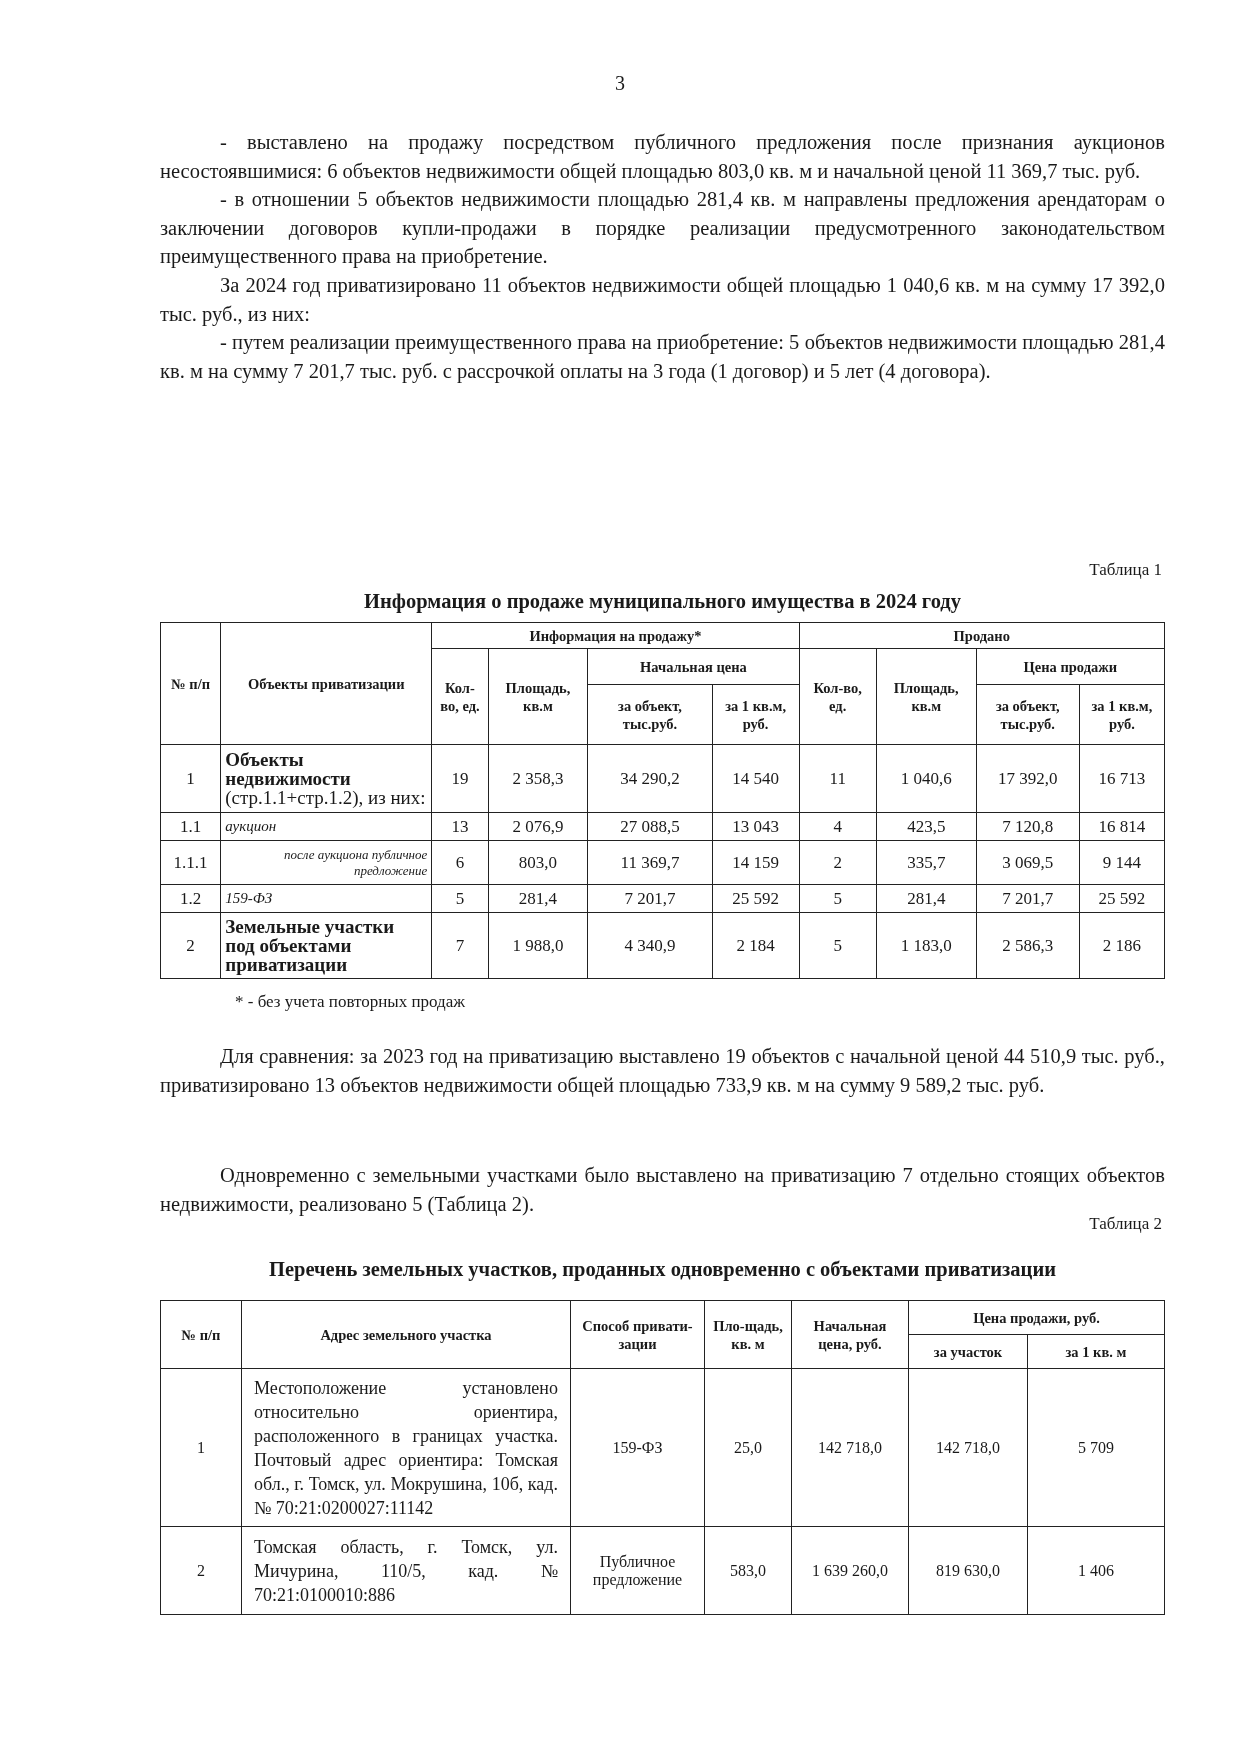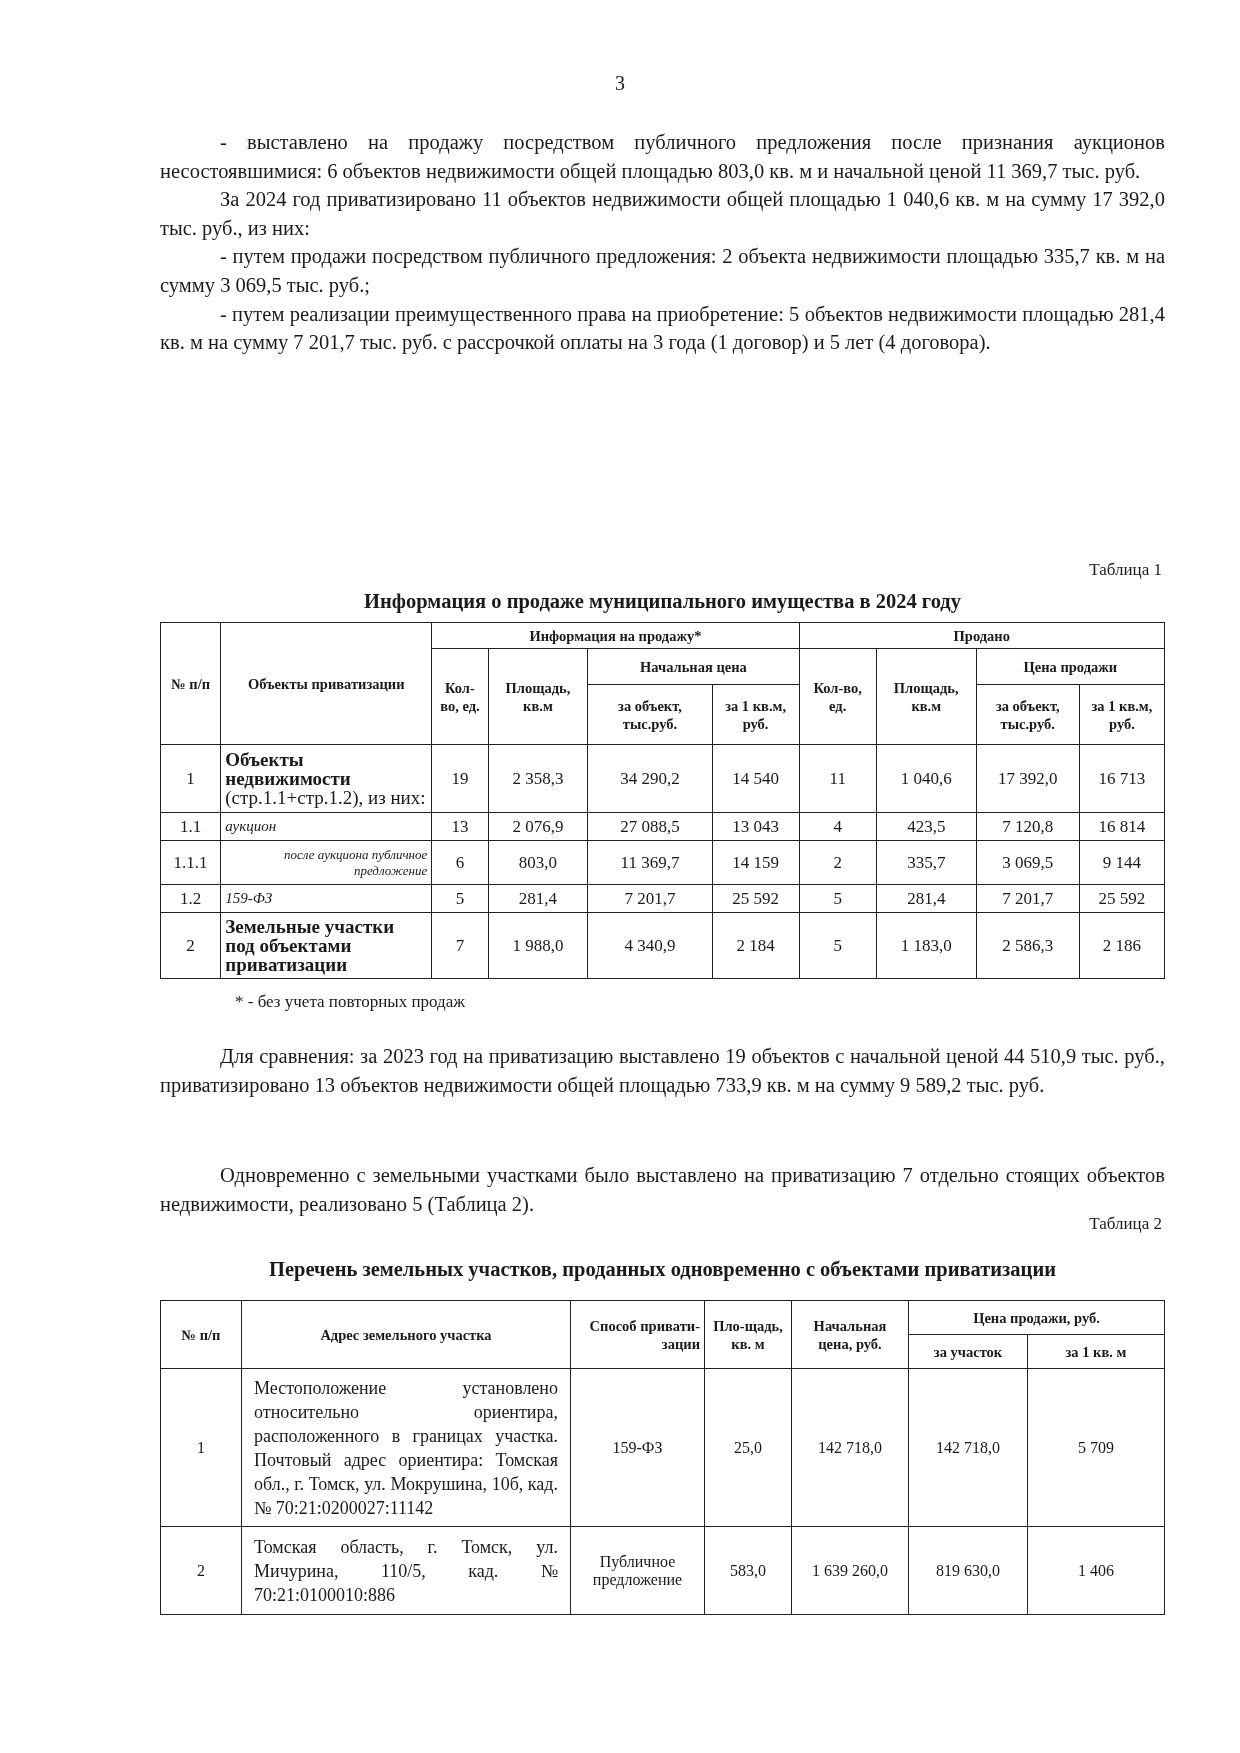"- в отношении 5 объектов" p { html: none -> <p>- в отношении 5 объектов недвижимости площадью 281,4 кв. м направлены предложения арендаторам о заключении договоров купли-продажи в порядке реализации предусмотренного законодательством преимущественного права на приобретение.</p> }
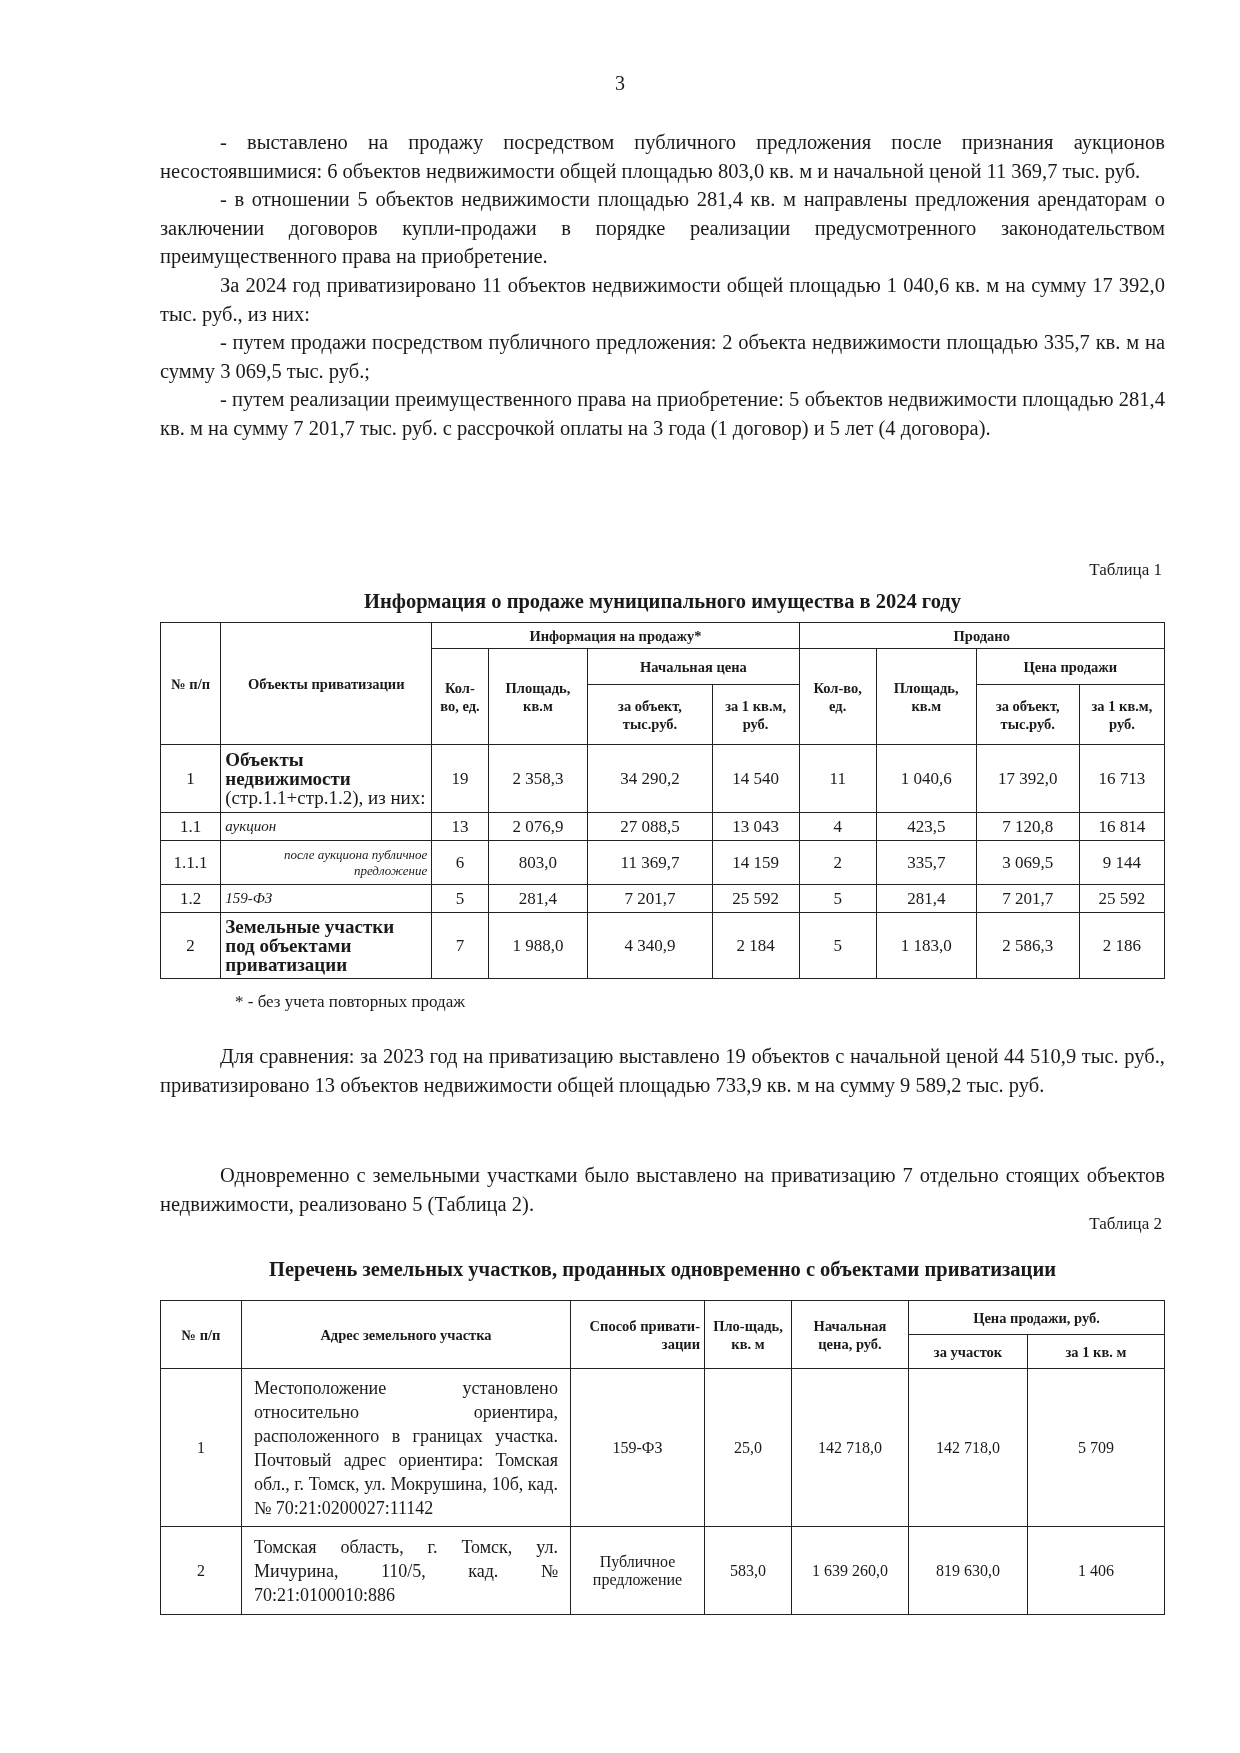"- путем продажи посредством публичного" p { html: <p>- путем продажи посредством публичного предложения: 2 объекта недвижимости площадью 335,7 кв. м на сумму 3 069,5 тыс. руб.;</p> -> none }
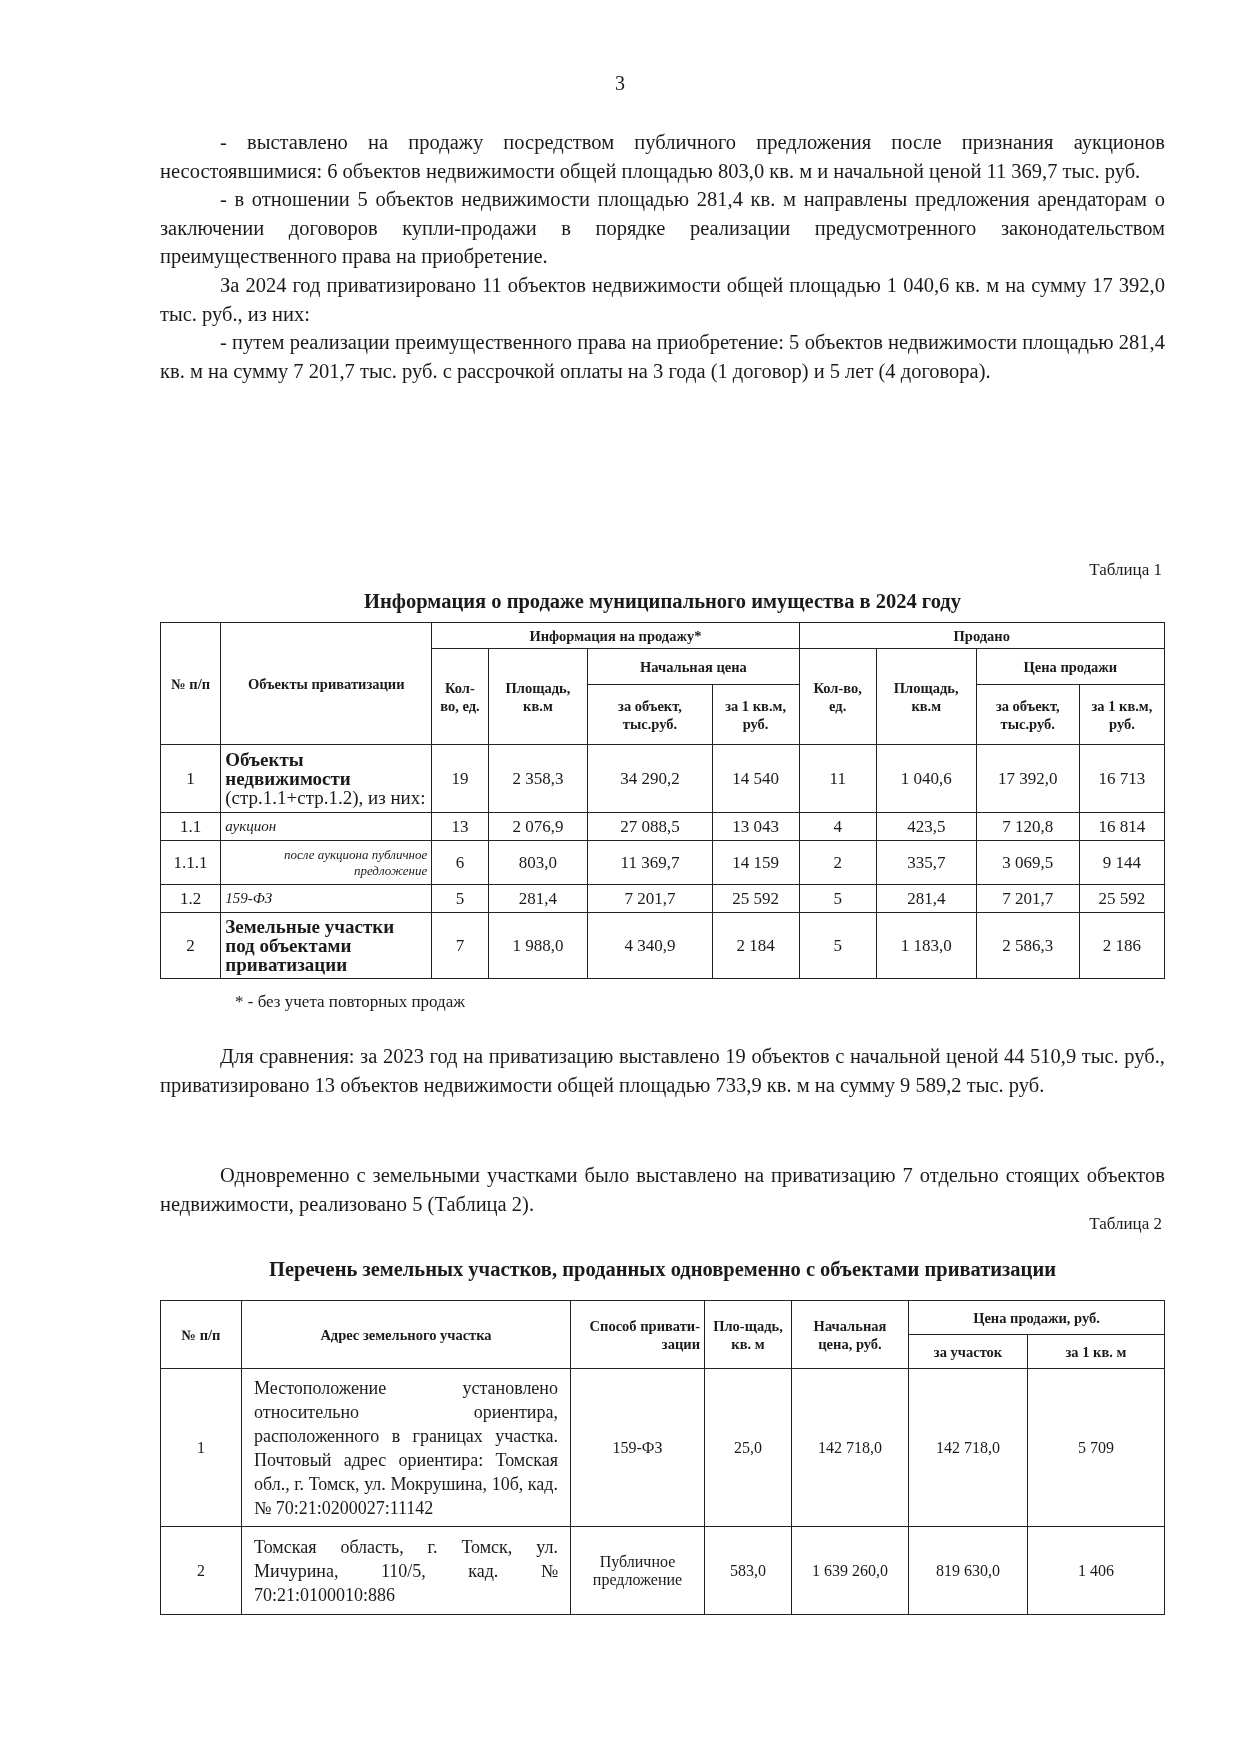"Способ привати-зации" th { text-align: right -> none }
